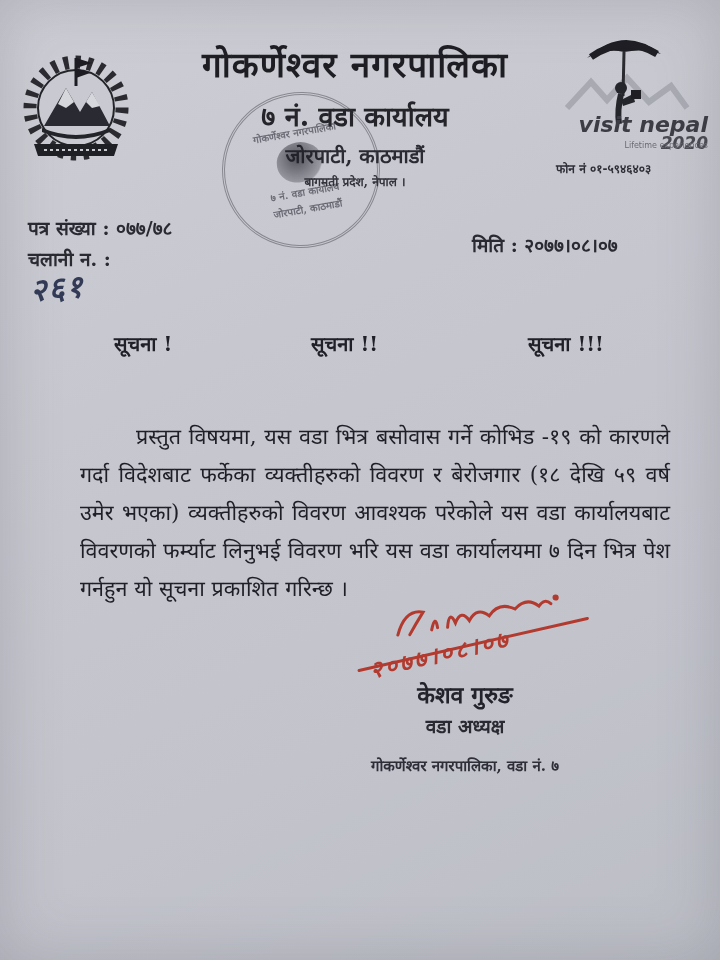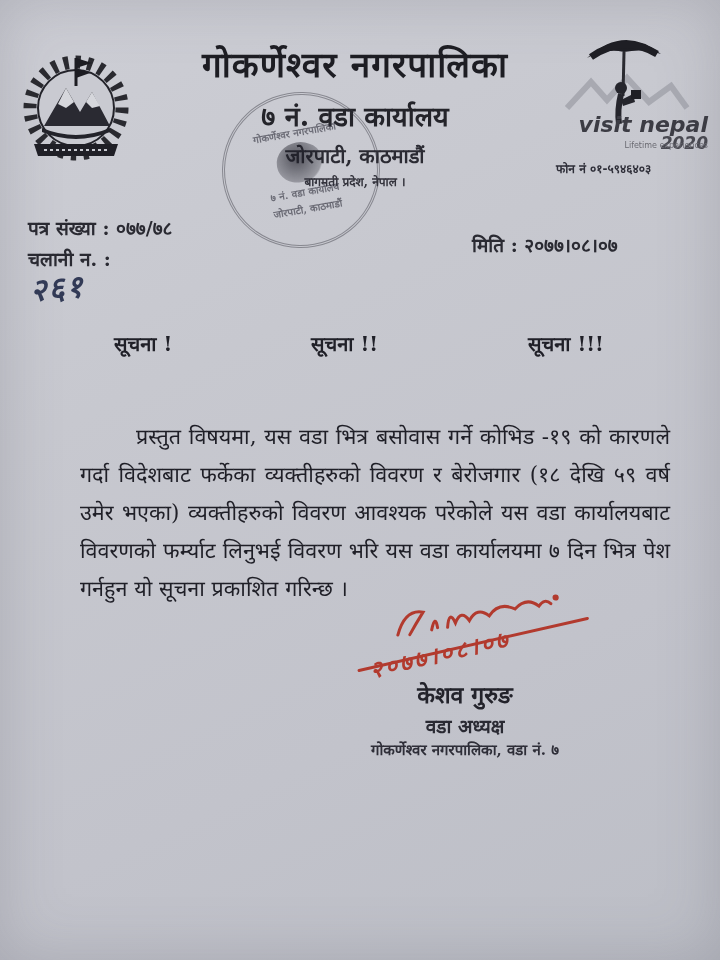"गोकर्णेश्वर नगरपालिका, वडा नं. ७" .signer-org { margin-top: 0 -> 16px }
